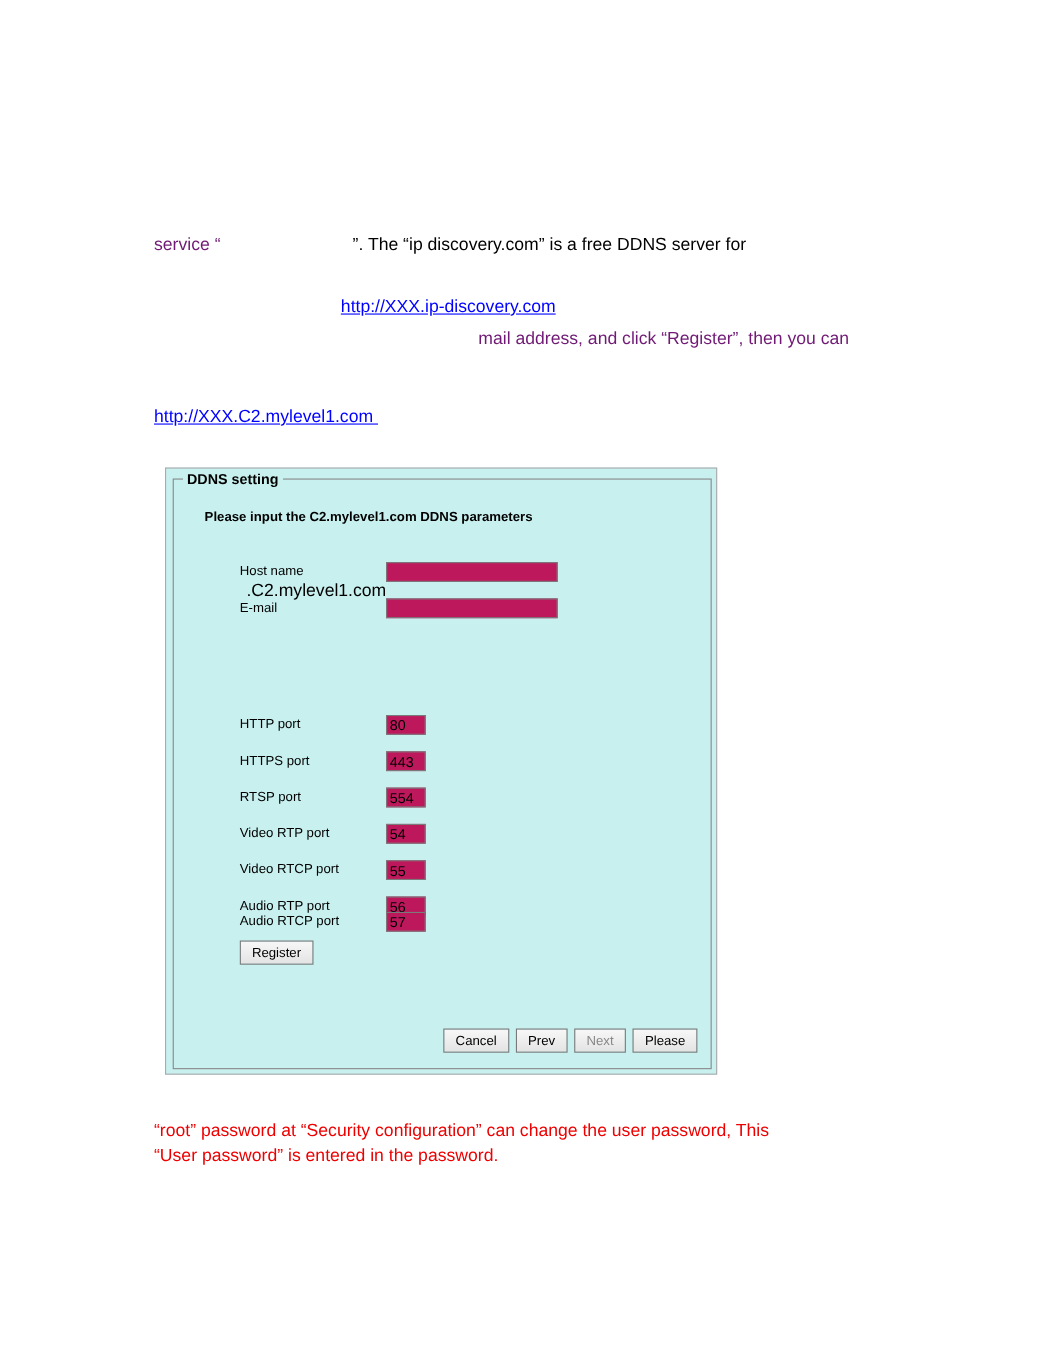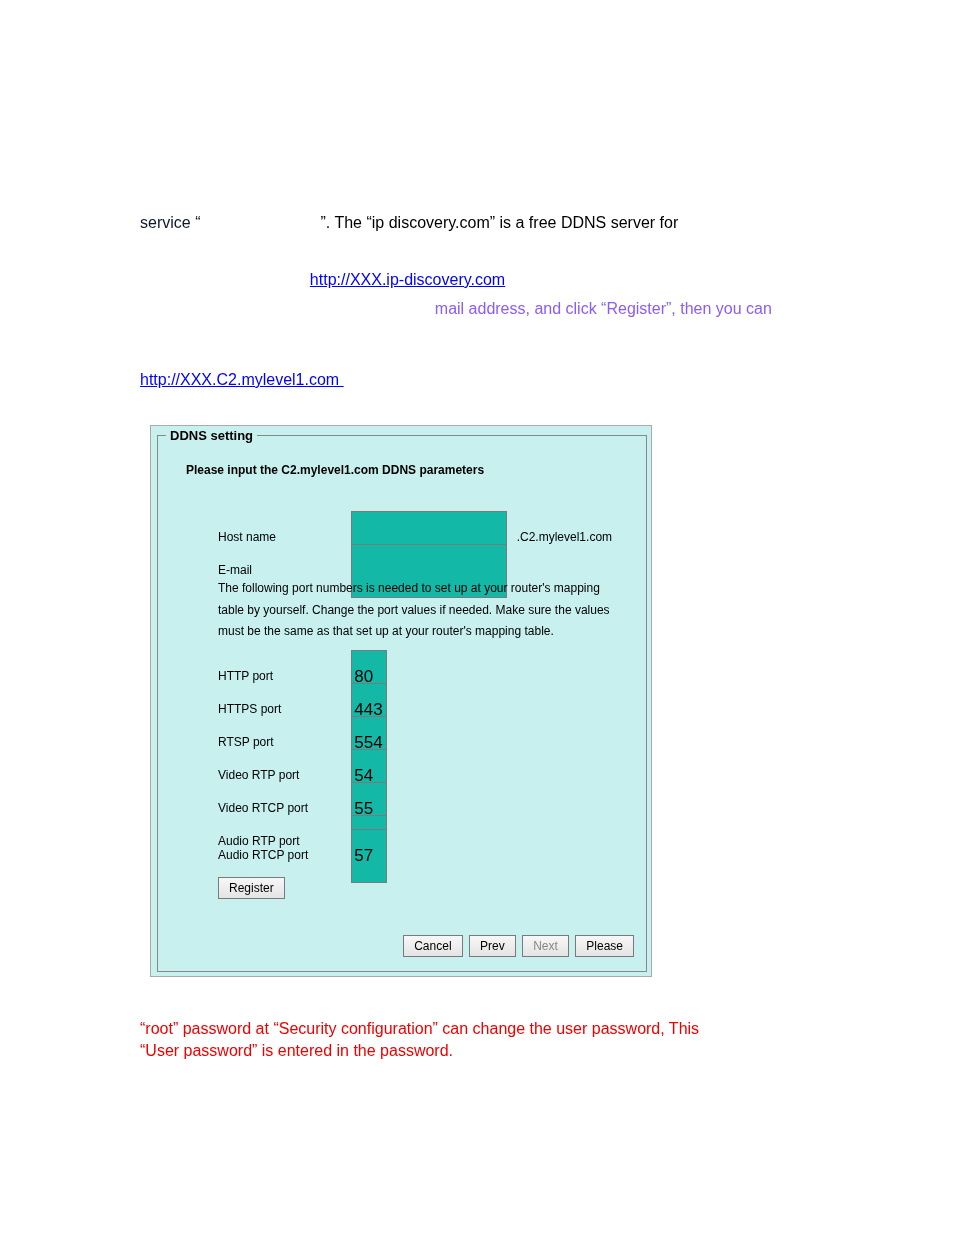"service “" span { color: #0f172a -> #701a75 }
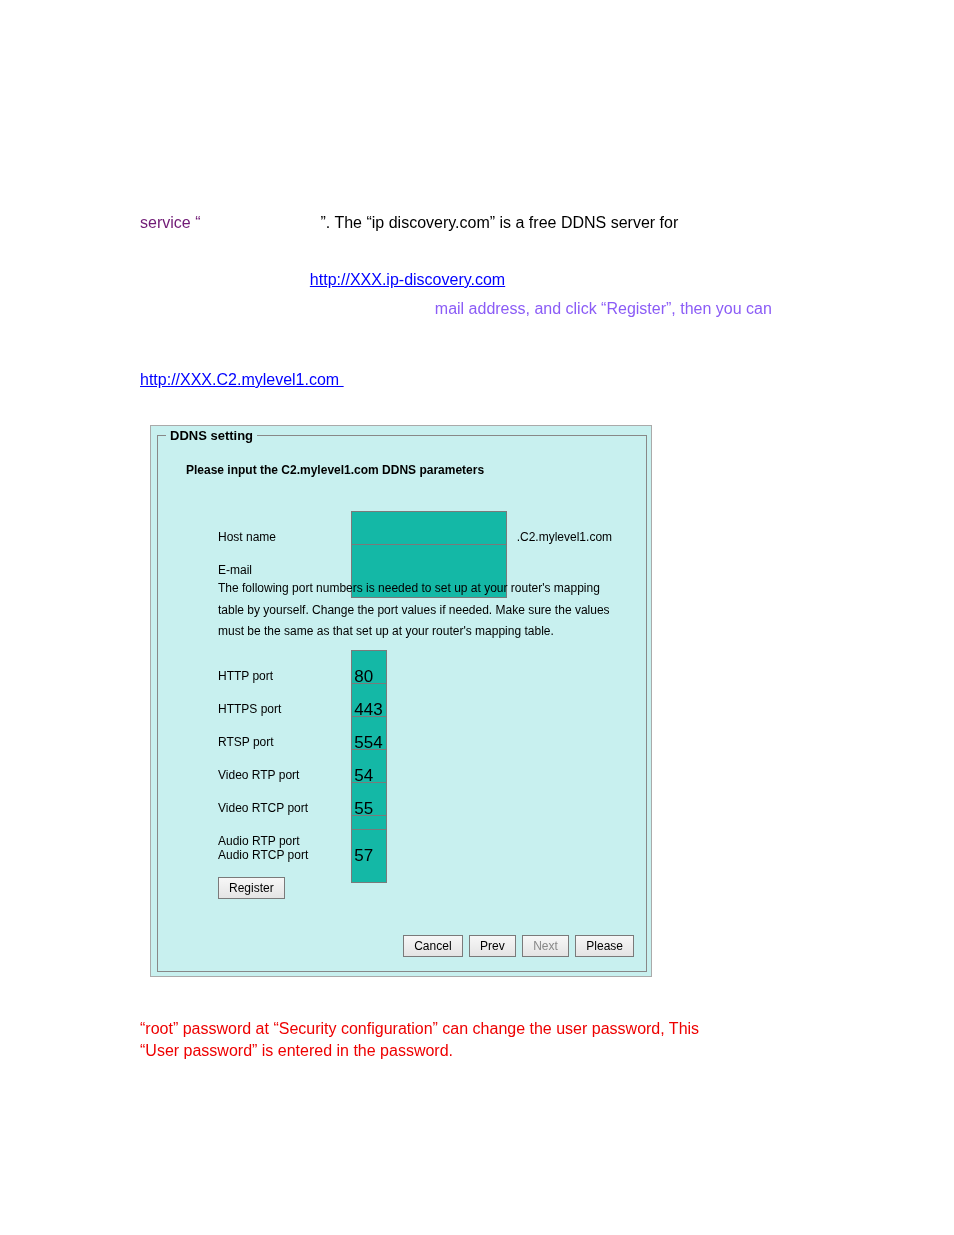"mail address, and click “Register”," span { color: #8b5cf6 -> #701a75 }
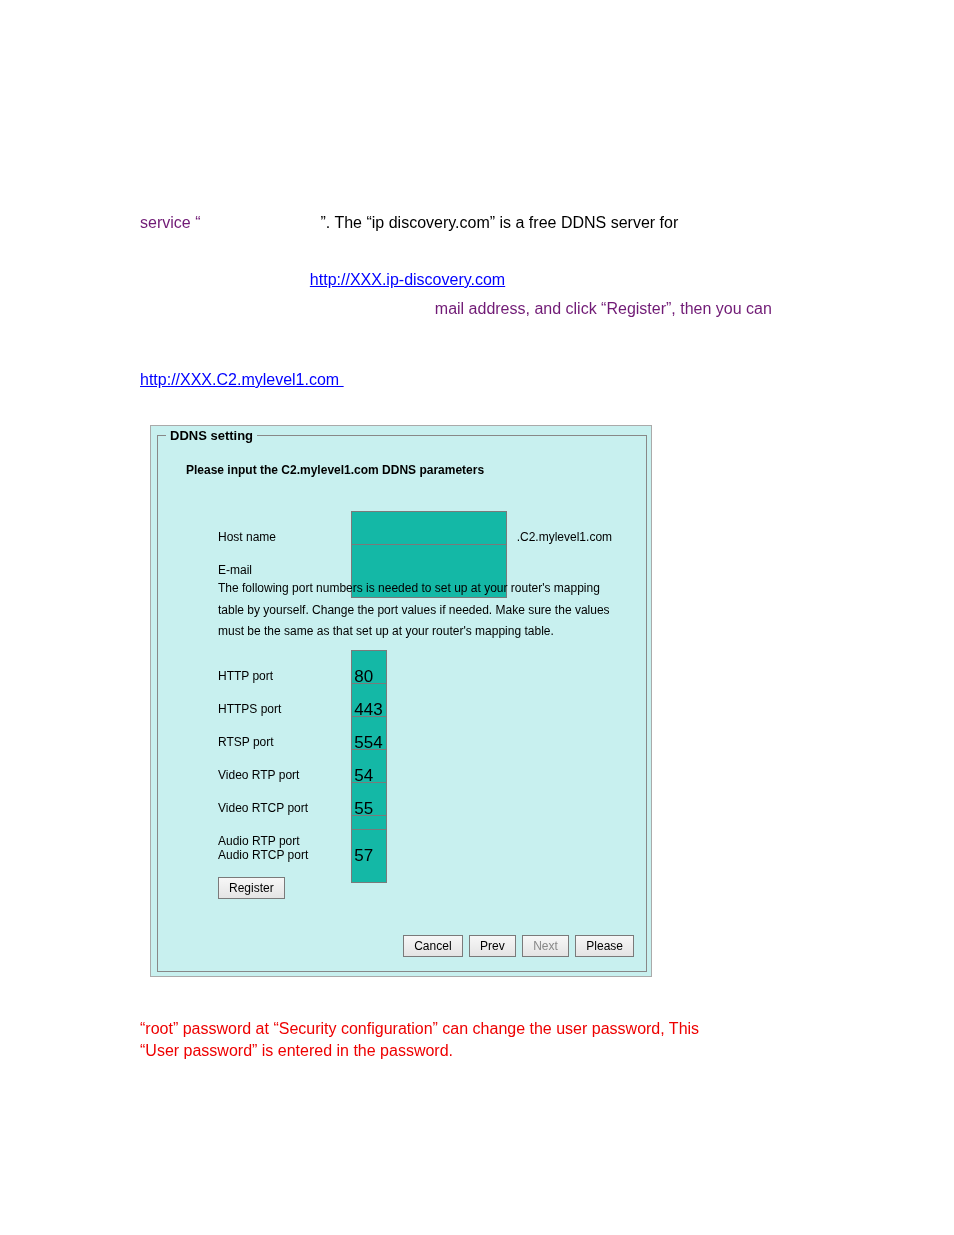".C2.mylevel1.com" .suffix { font-size: 12px -> 16px }
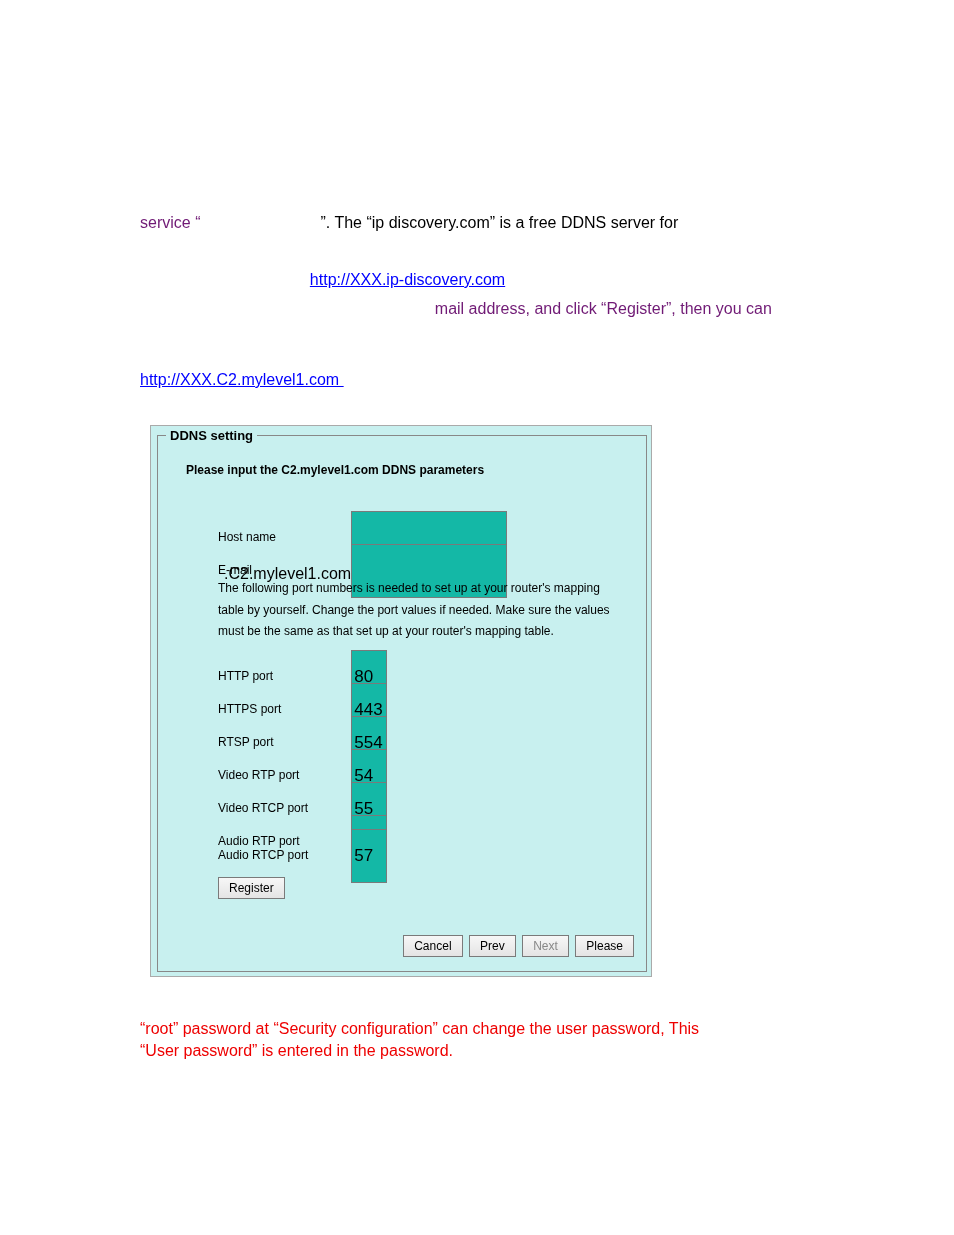"The following port numbers is" div.porthelp { html: <div>The following port numbers is needed to set up at your router's mapping table by yourself. Change the port values if needed. Make sure the values must be the same as that set up at your router's mapping table.</div> -> none }
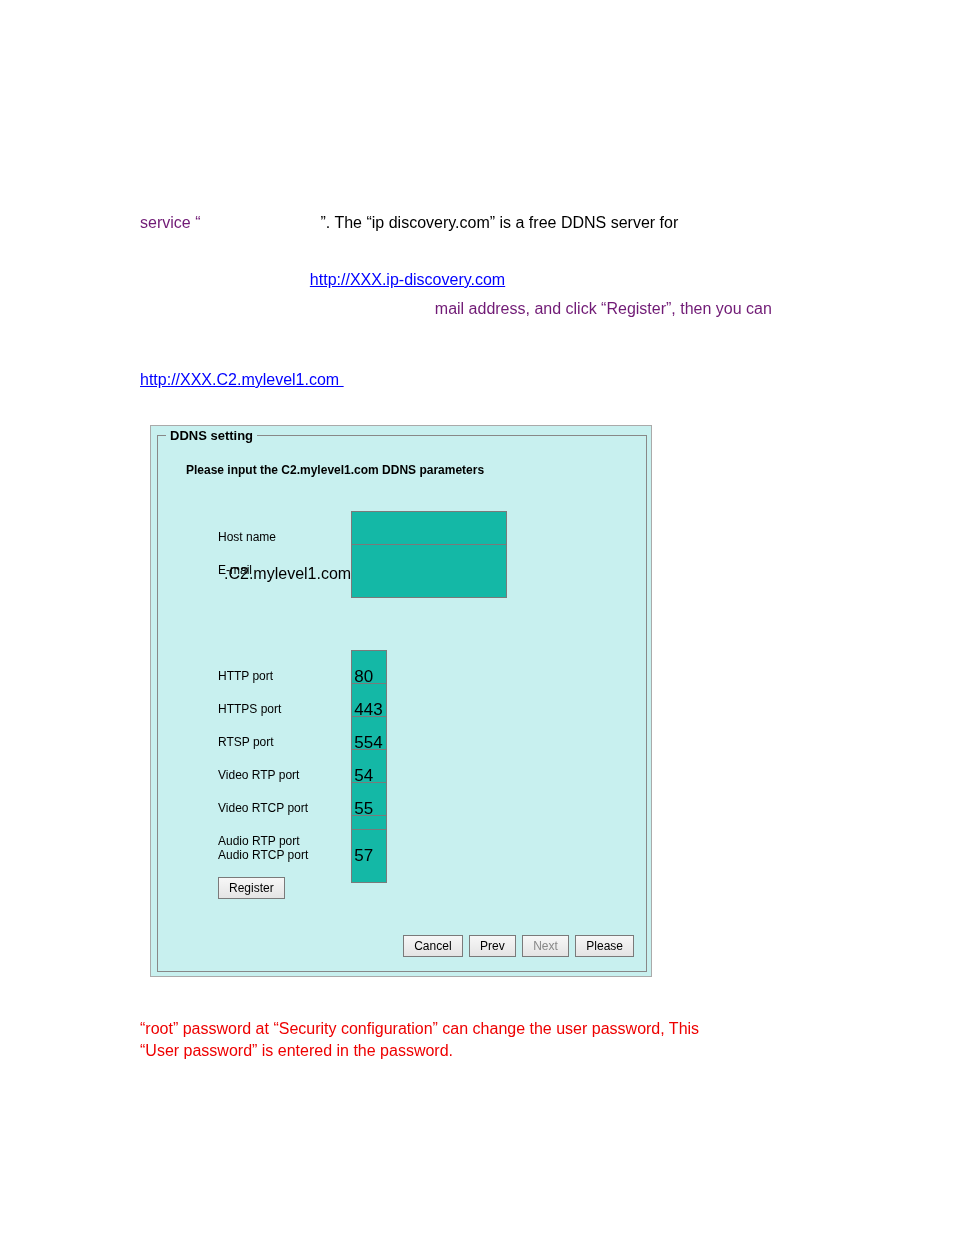"80" .row input[type=text] { background: #14b8a6 -> #be185d; font-size: 17px -> 13px; padding: 18px 2px -> 0 2px }
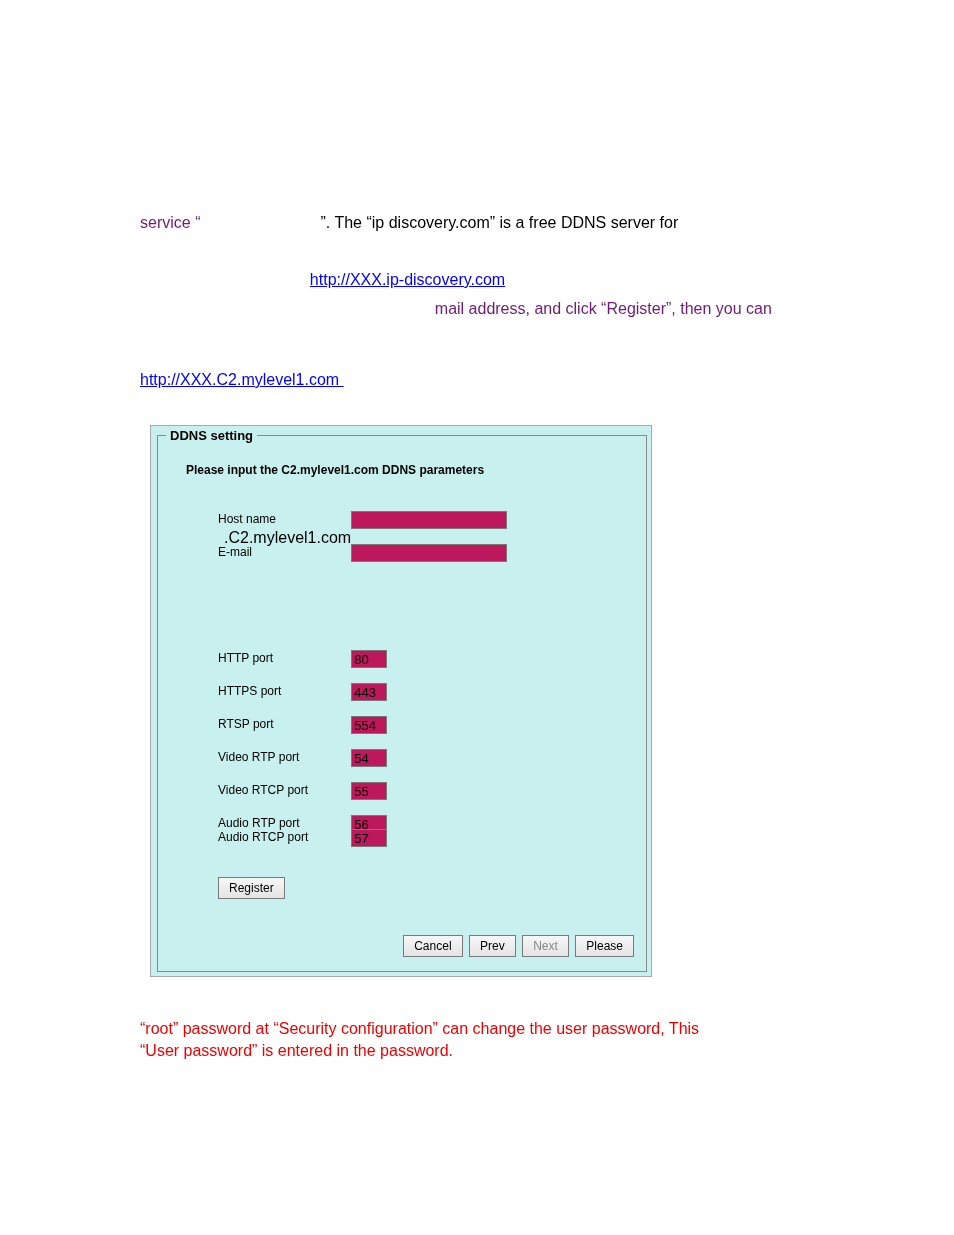"Register" .register-wrap { top: 434px -> 412px }
